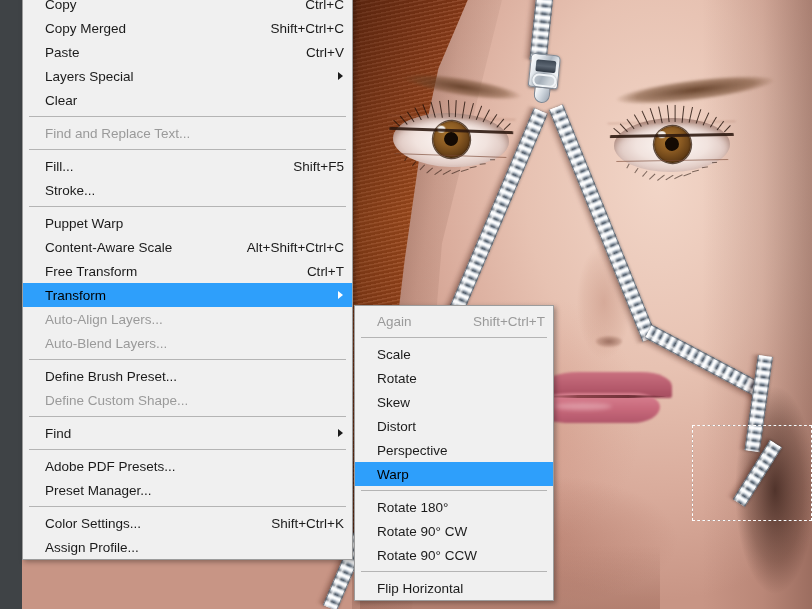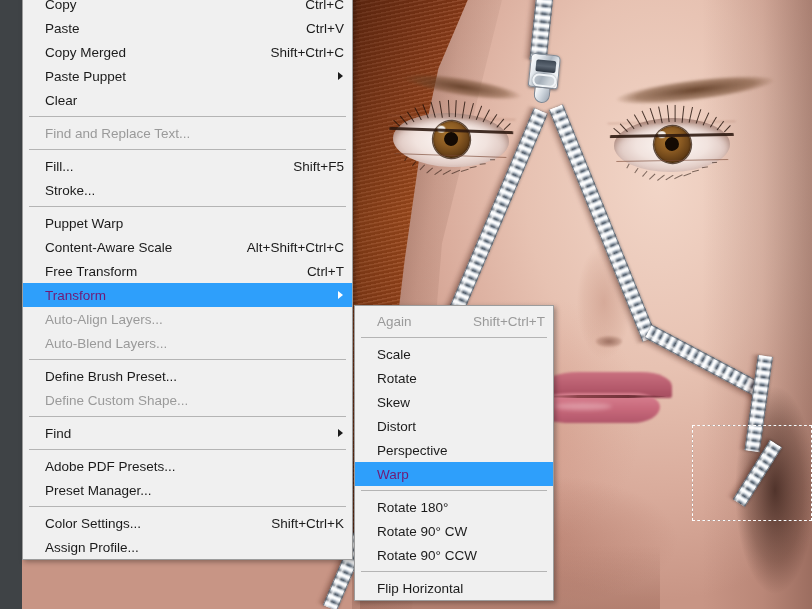"Paste" div.mi { order: before "Copy Merged" -> after "Copy Merged" }
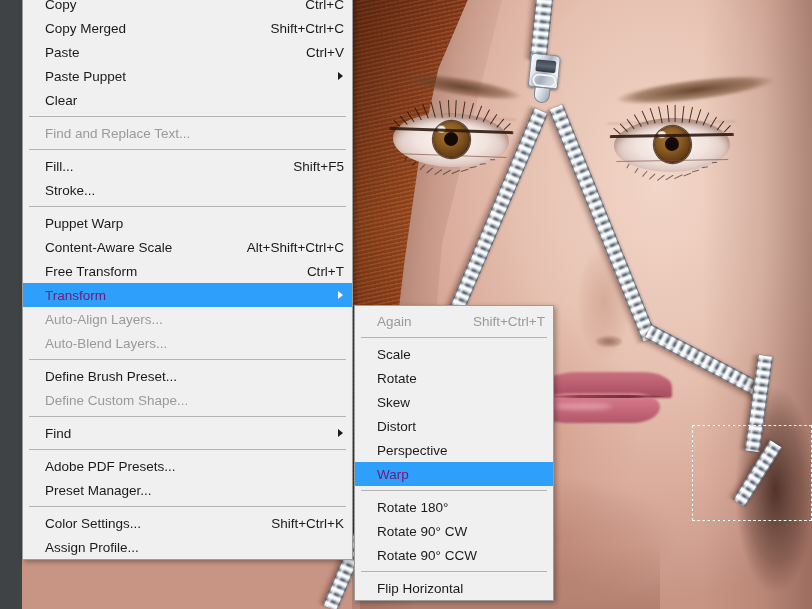"Paste Puppet" span.label { text: Paste Puppet -> Layers Special }
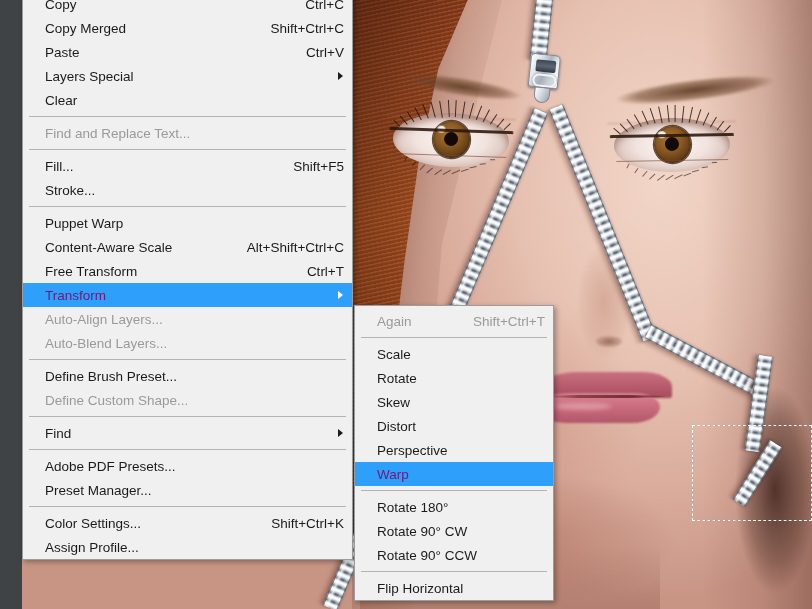"Transform" .mi.sel { color: #701a75 -> #000000 }
